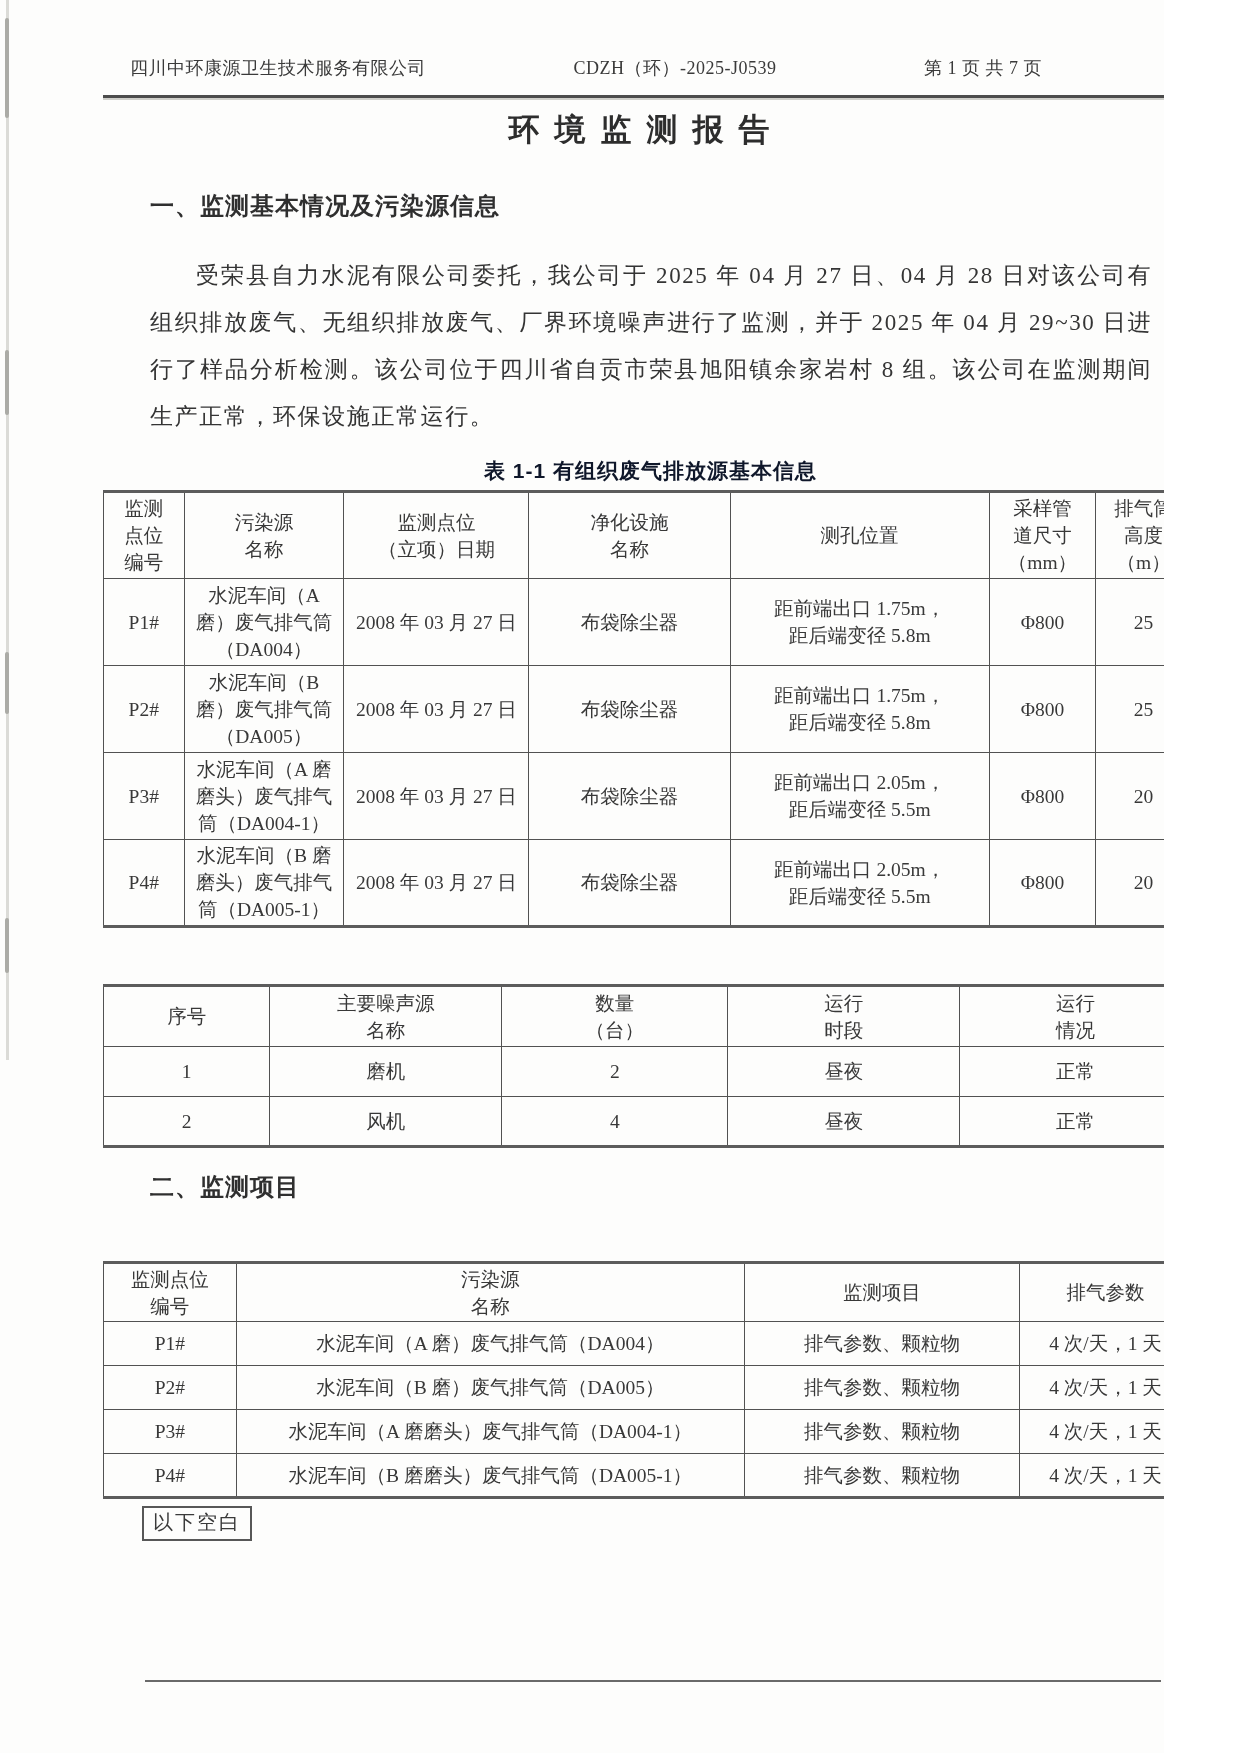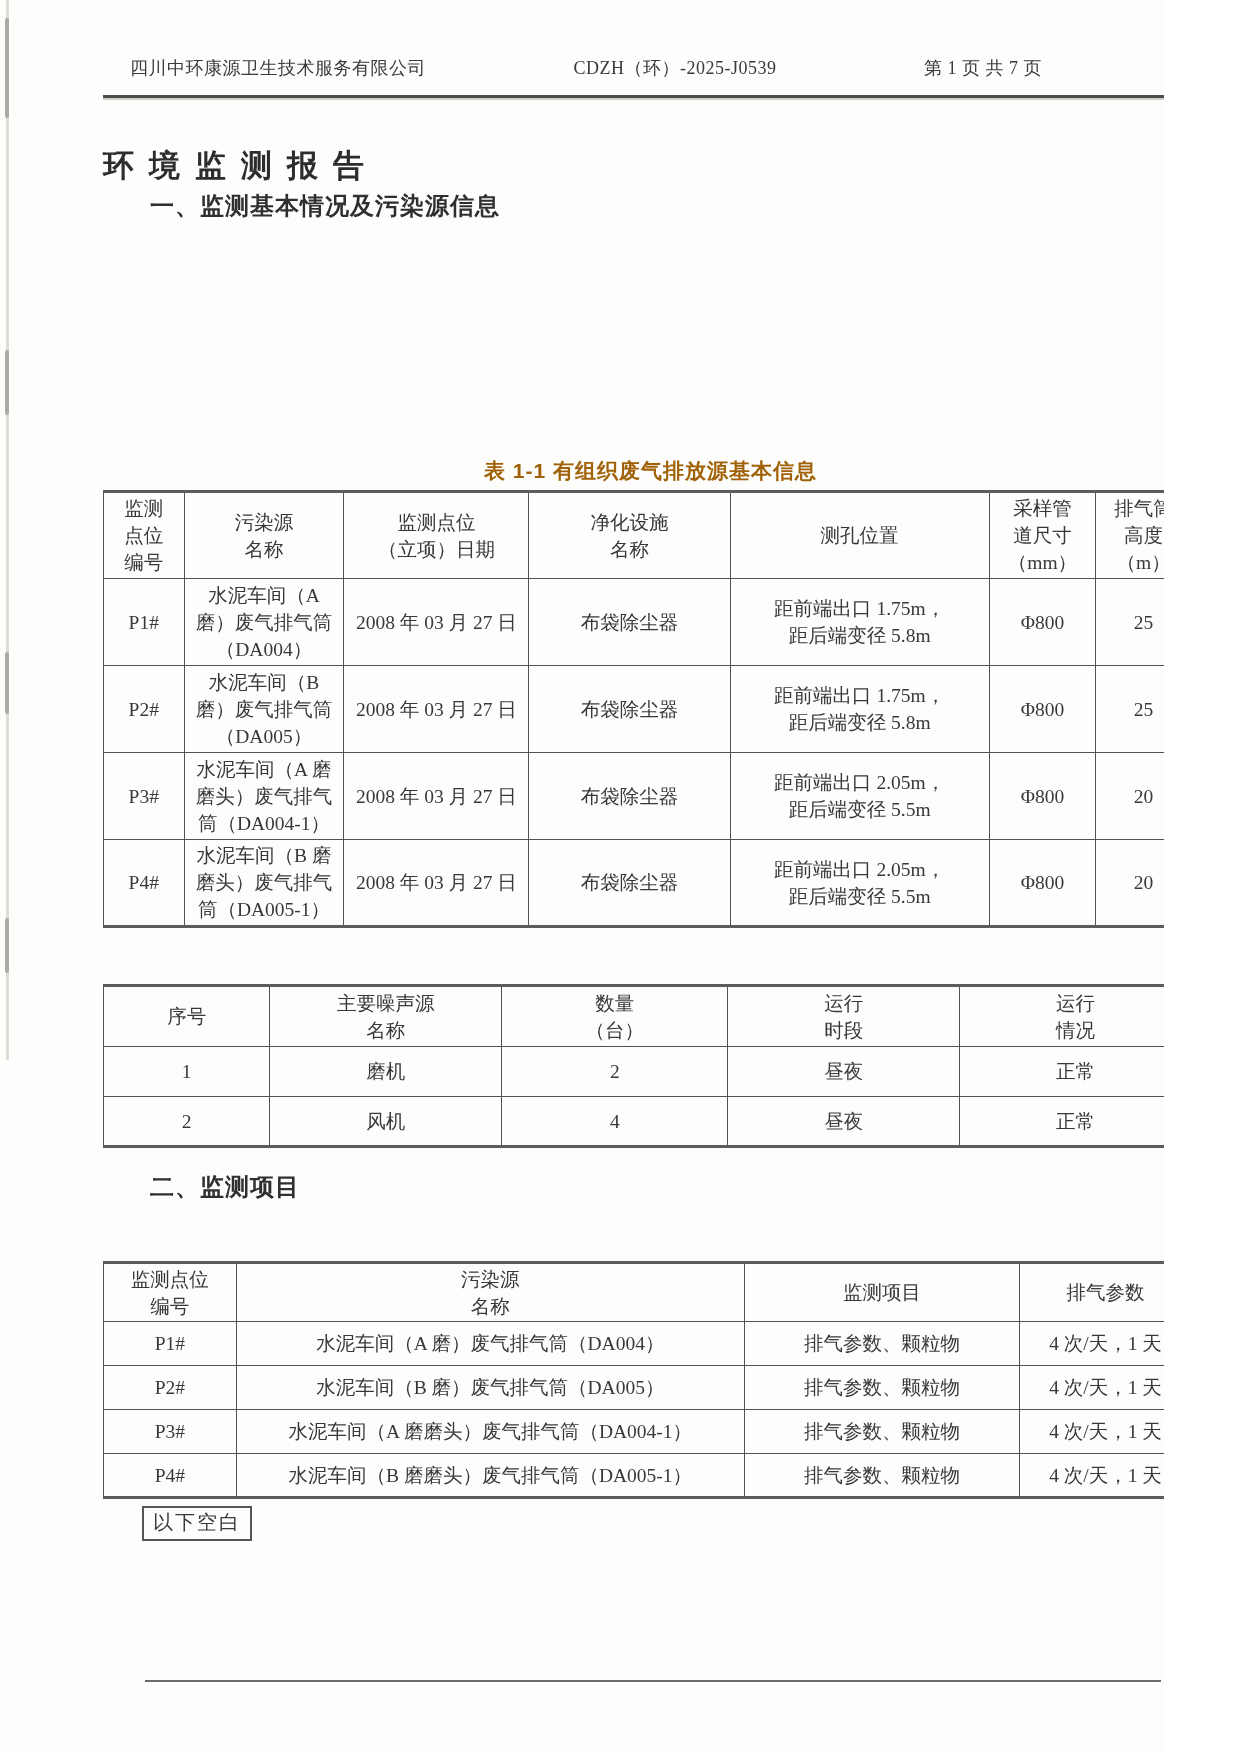"环境监测报告" .title { margin-top: 36px -> none; text-align: none -> center }
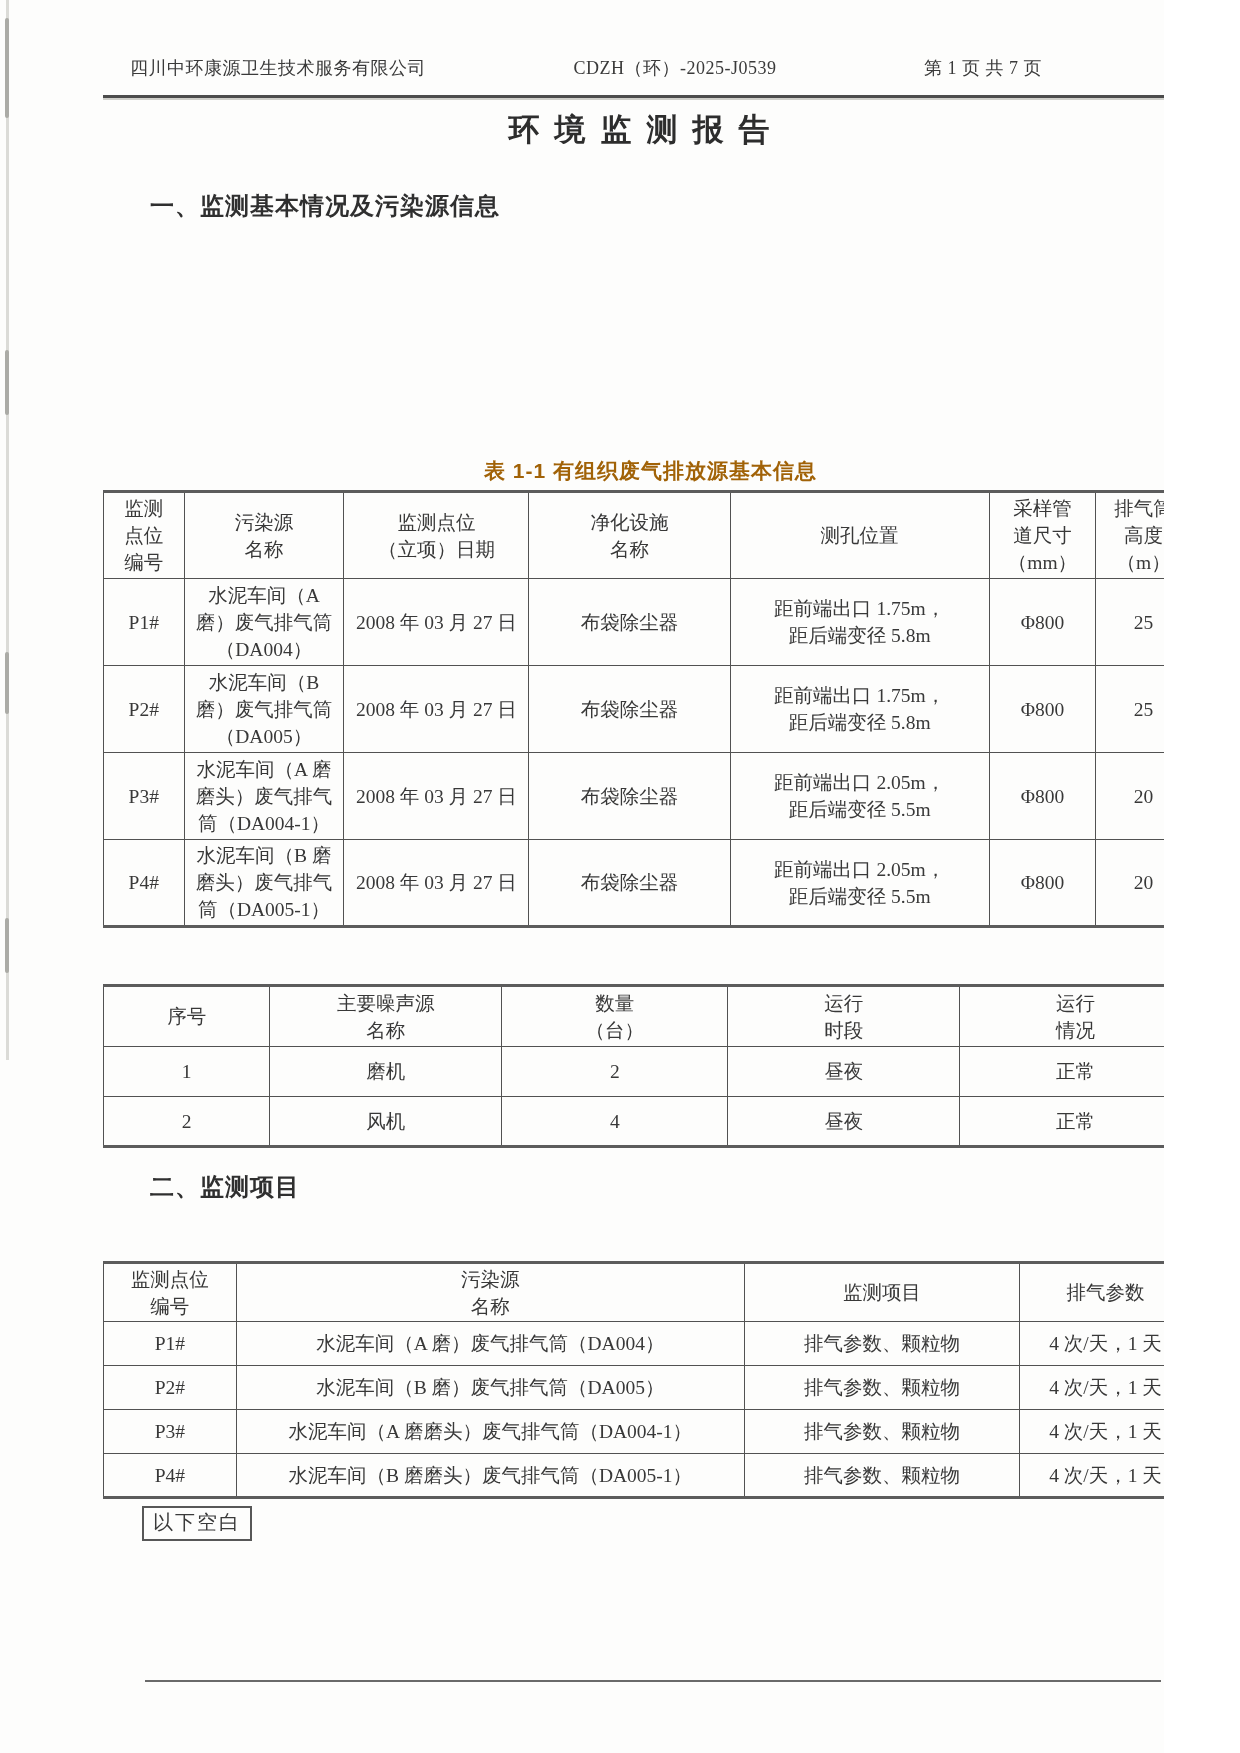"受荣县自力水泥有限公司委托，我公司于 2025 年 04 月" div.para { html: none -> <div>受荣县自力水泥有限公司委托，我公司于 2025 年 04 月 27 日、04 月 28 日对该公司有组织排放废气、无组织排放废气、厂界环境噪声进行了监测，并于 2025 年 04 月 29~30 日进行了样品分析检测。该公司位于四川省自贡市荣县旭阳镇余家岩村 8 组。该公司在监测期间生产正常，环保设施正常运行。</div> }
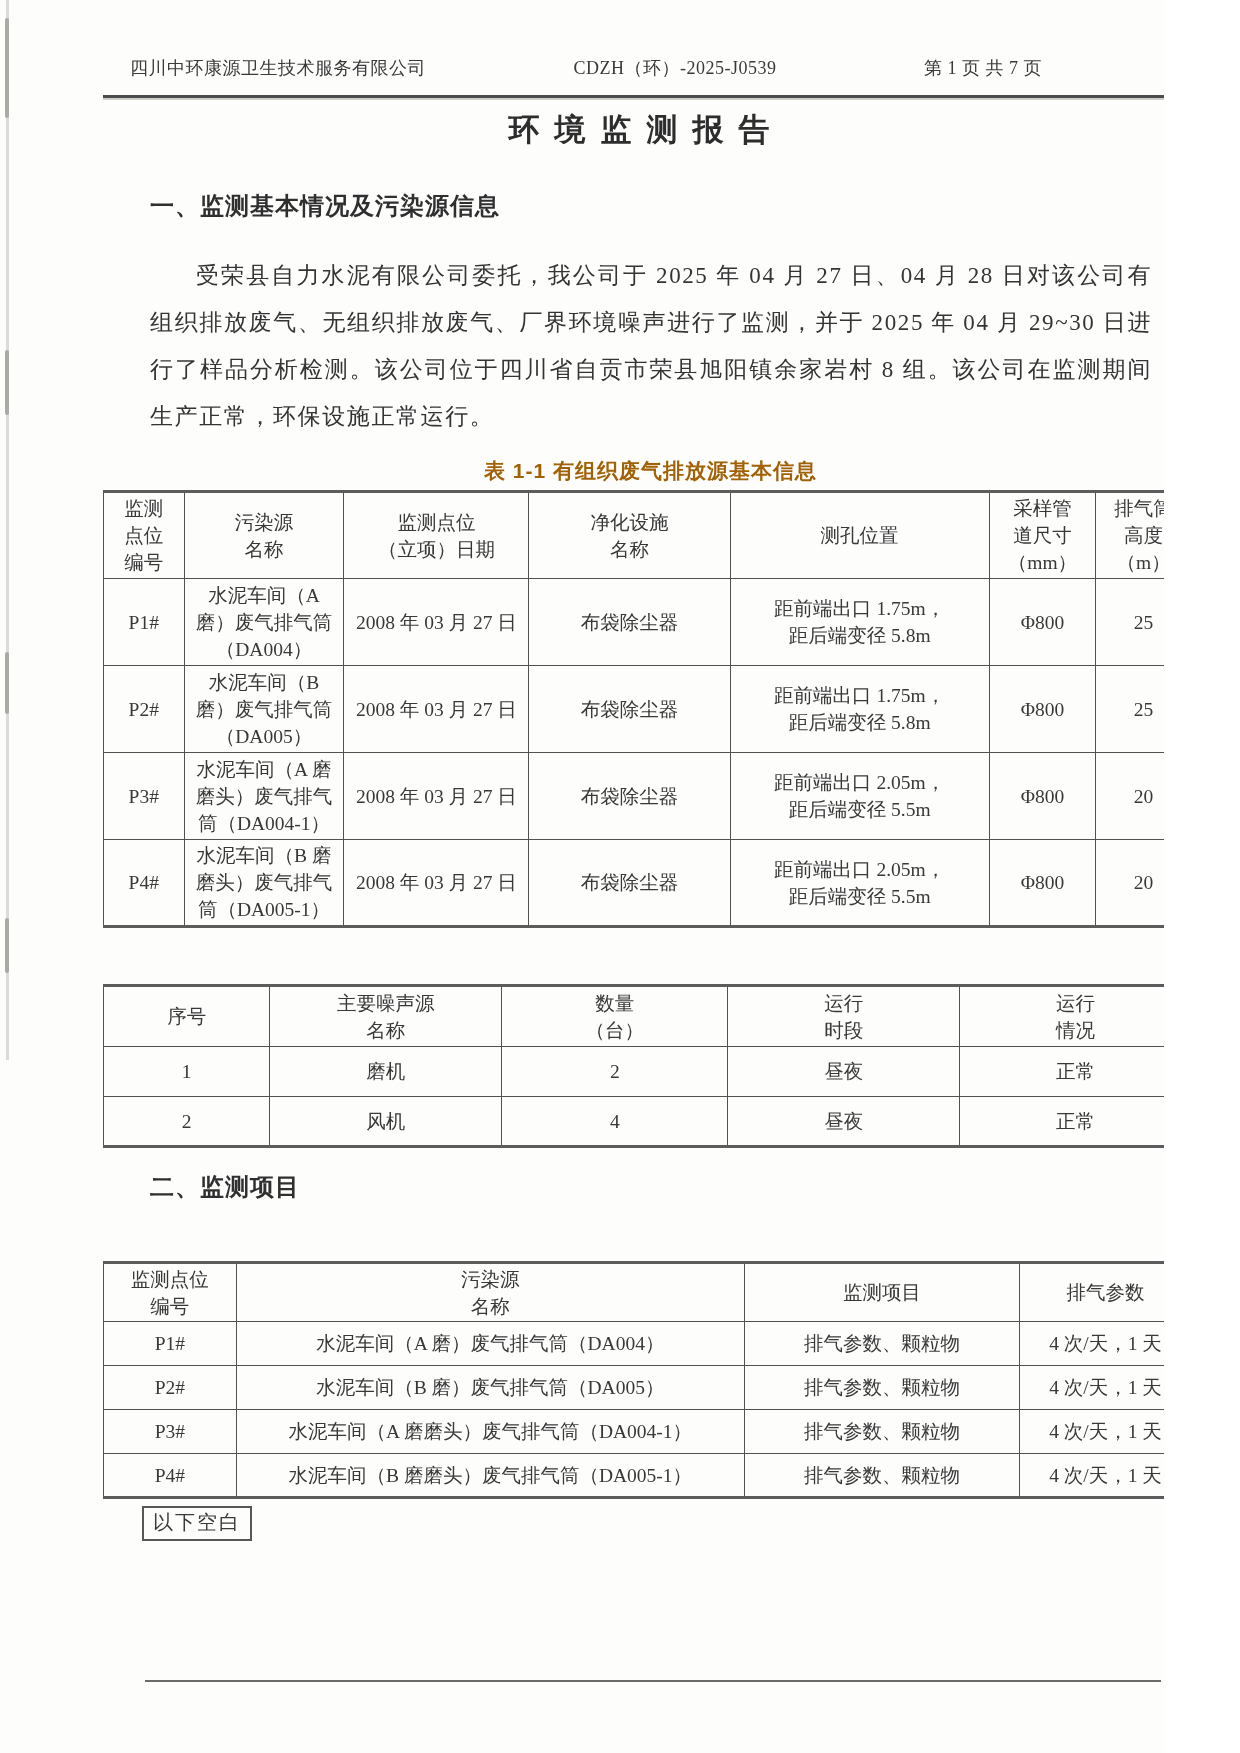"表 1-1 有组织废气排放源基本信息" .cap { color: #a16207 -> #0f172a }
